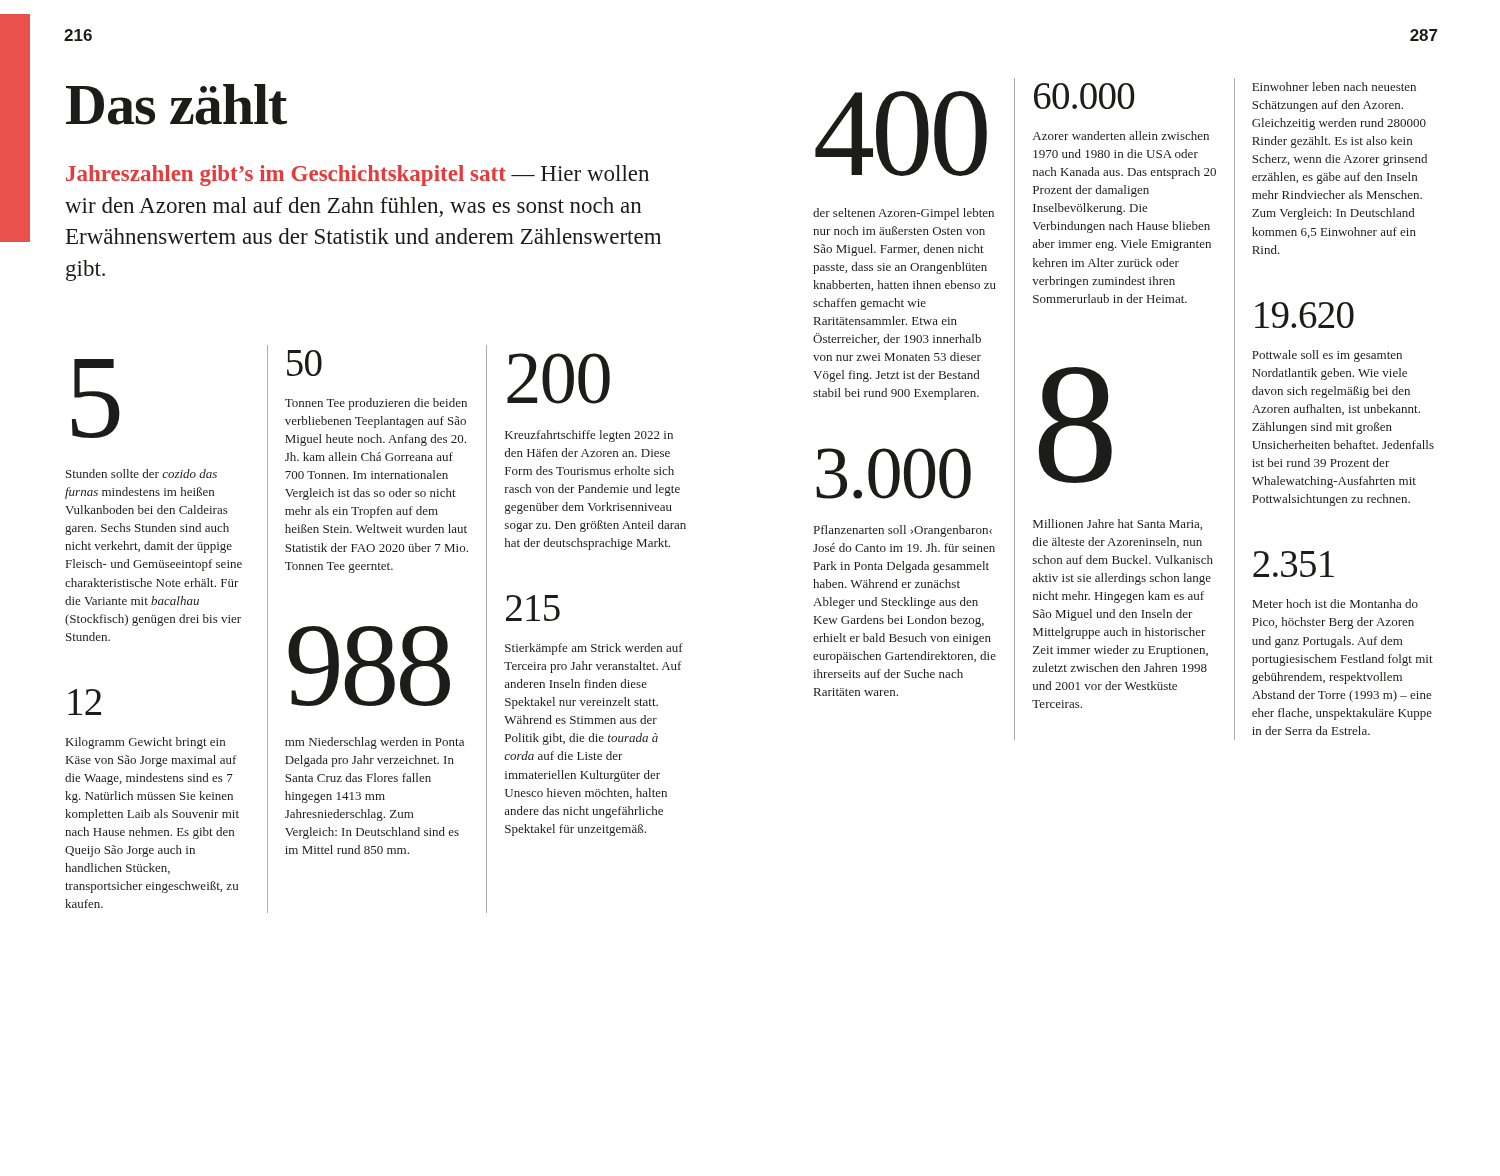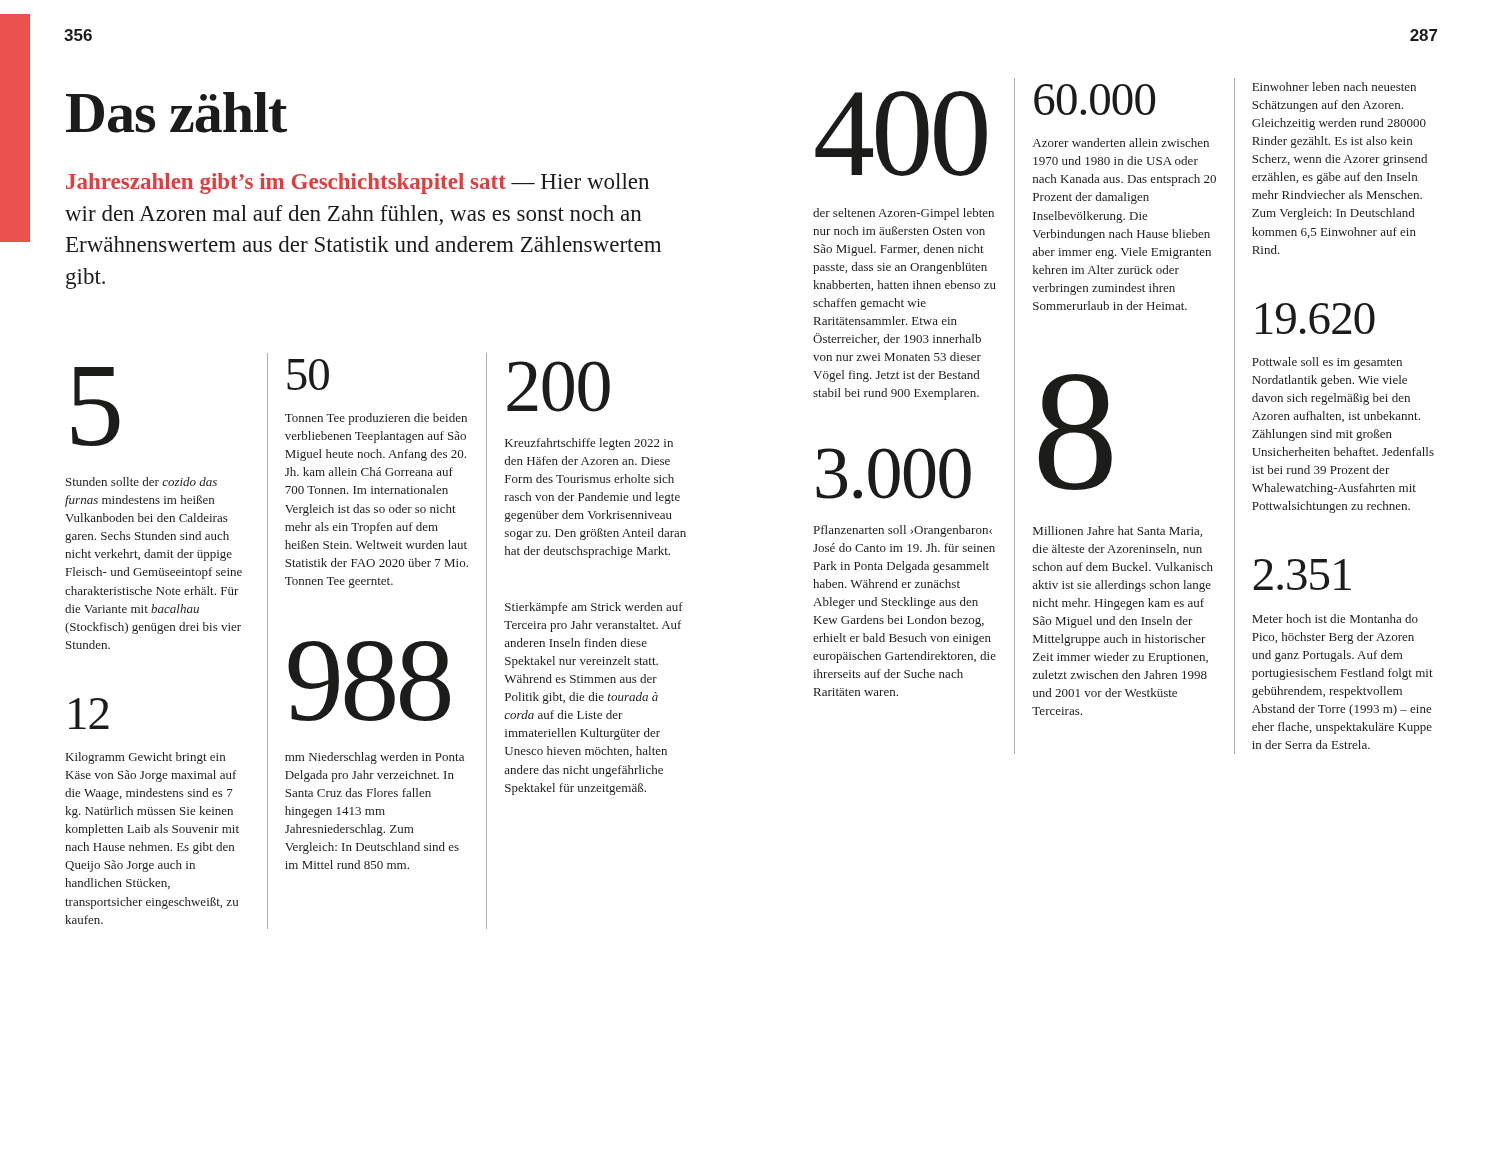"356" div.pagenum { text: 356 -> 216 }
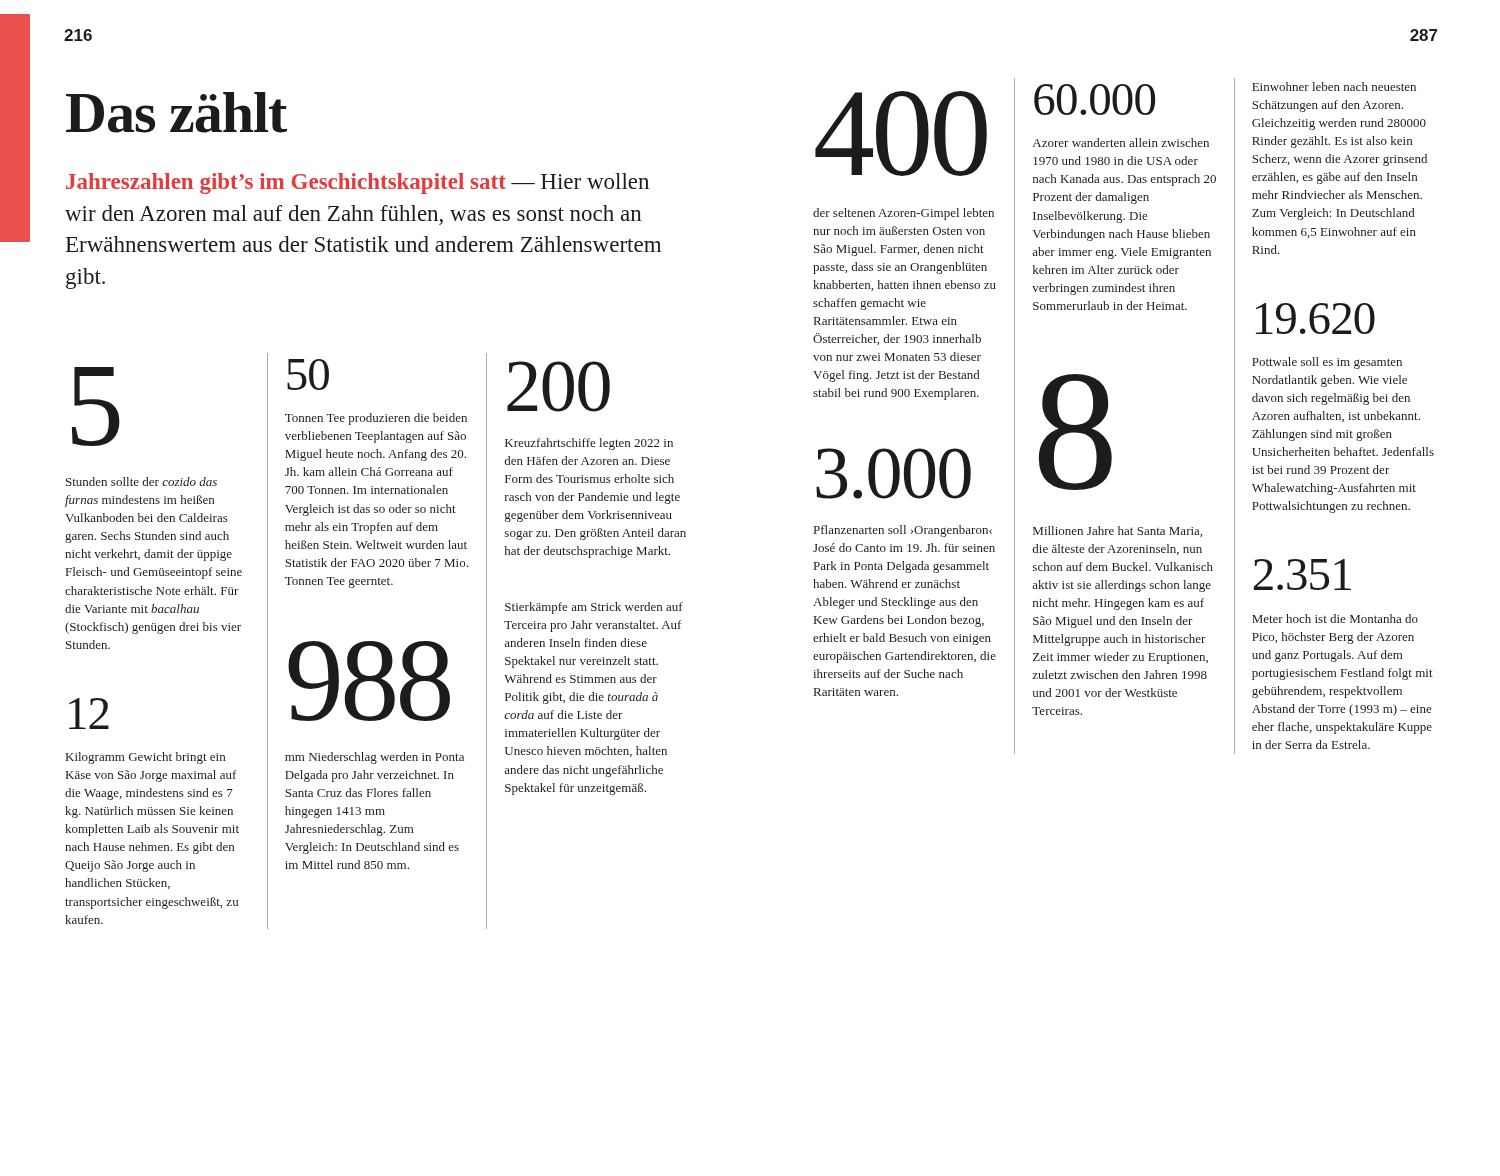"Das zählt" .page-left { top: 84px -> 76px }
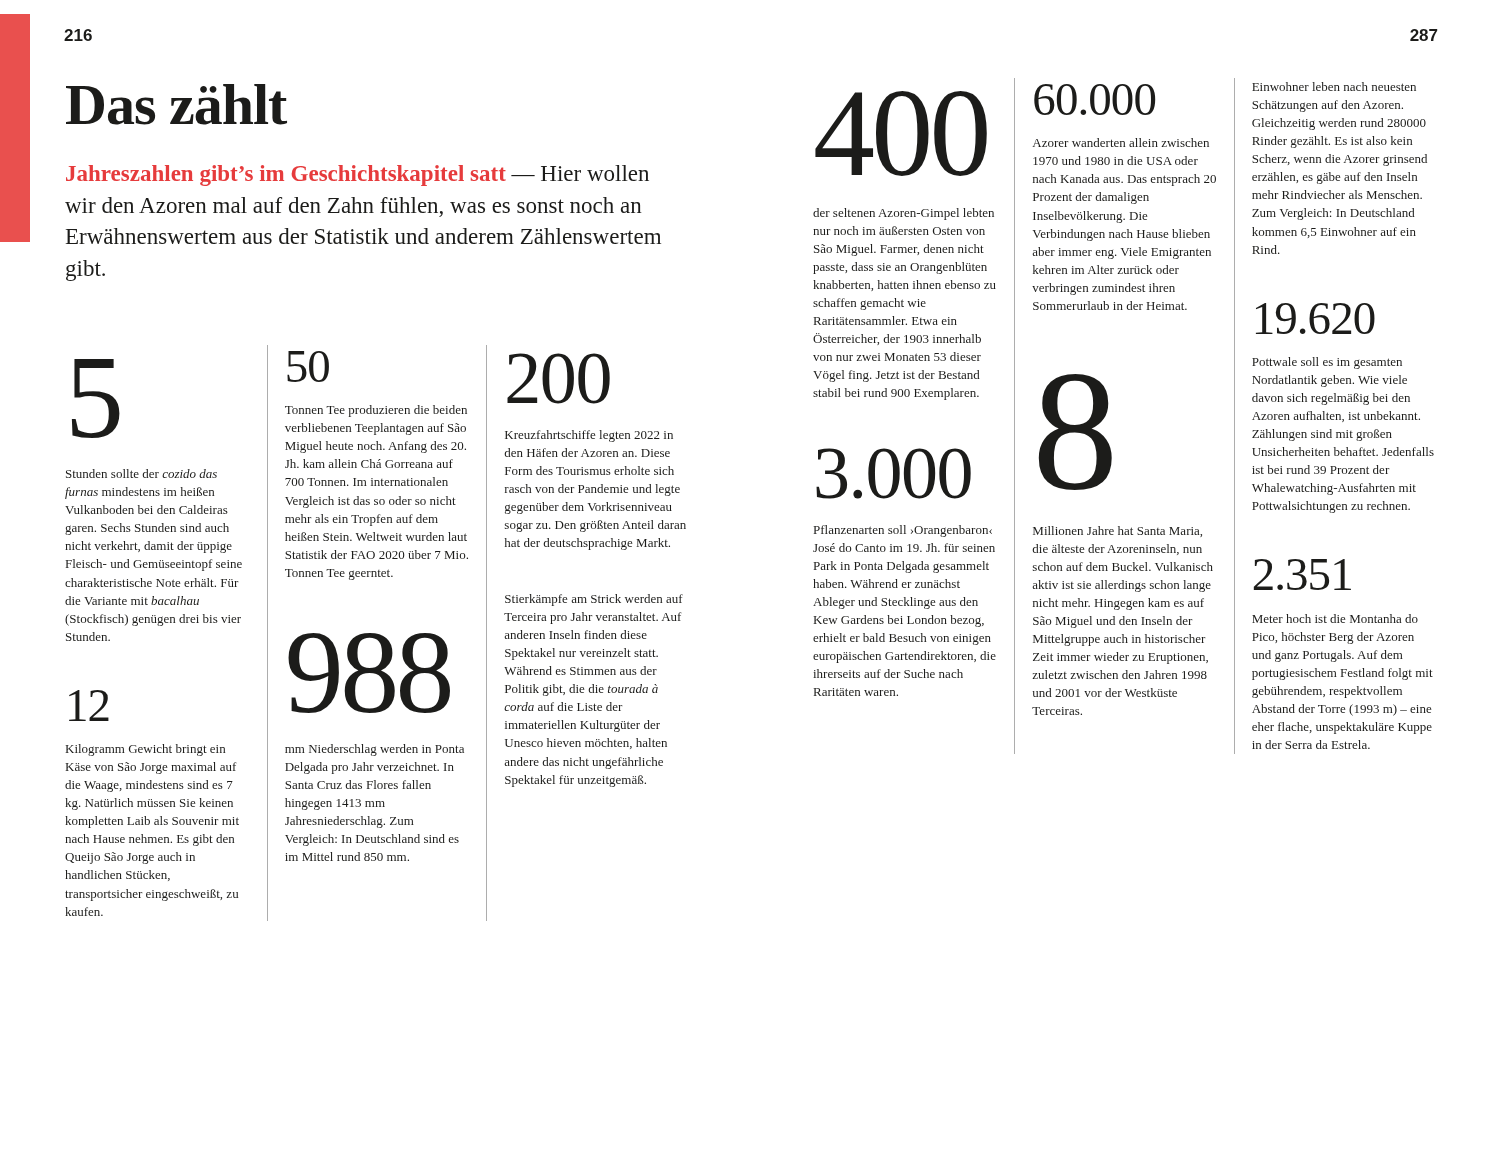"60.000" .n-md { font-size: 47px -> 39px }
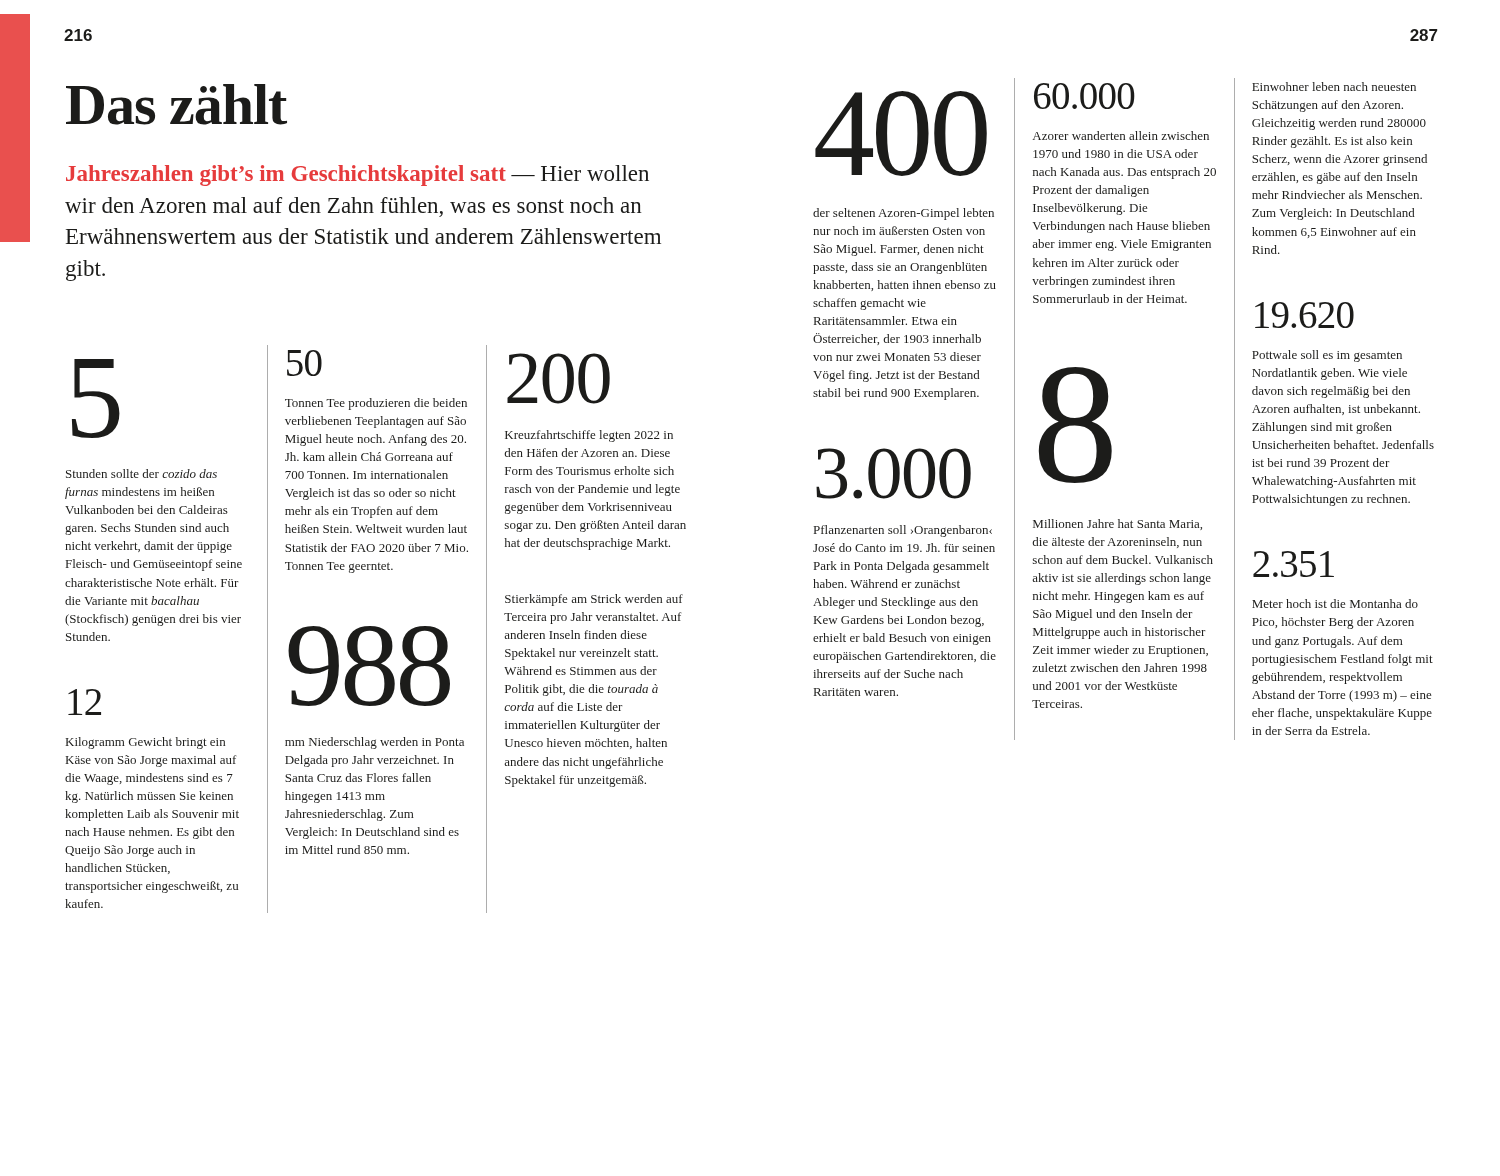"215" div.num { html: none -> <div>215</div> }
